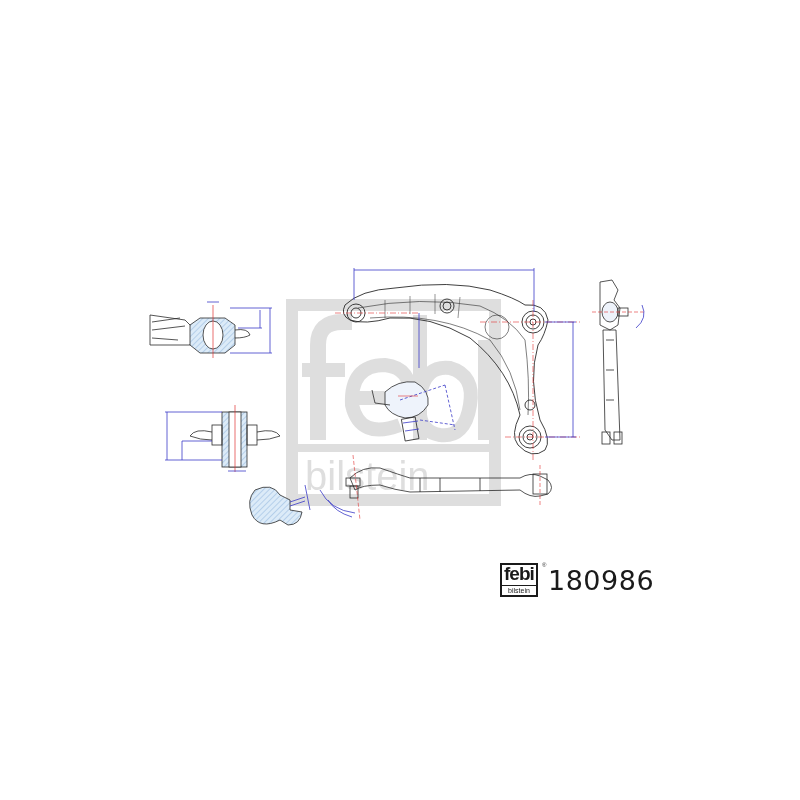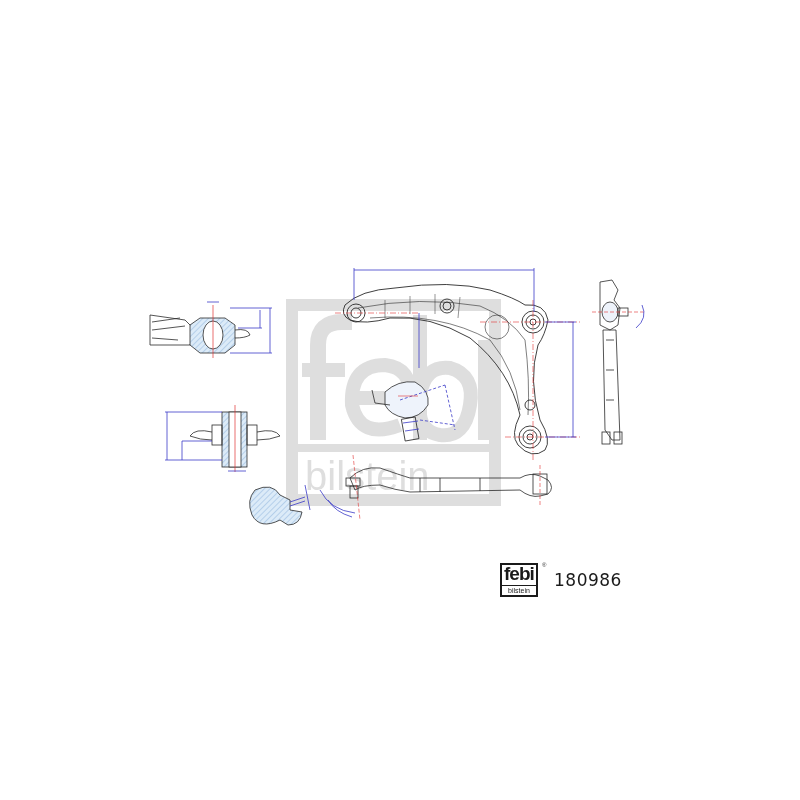"180986" .partno { font-size: 17px -> 27px; margin-left: 16px -> 10px }
